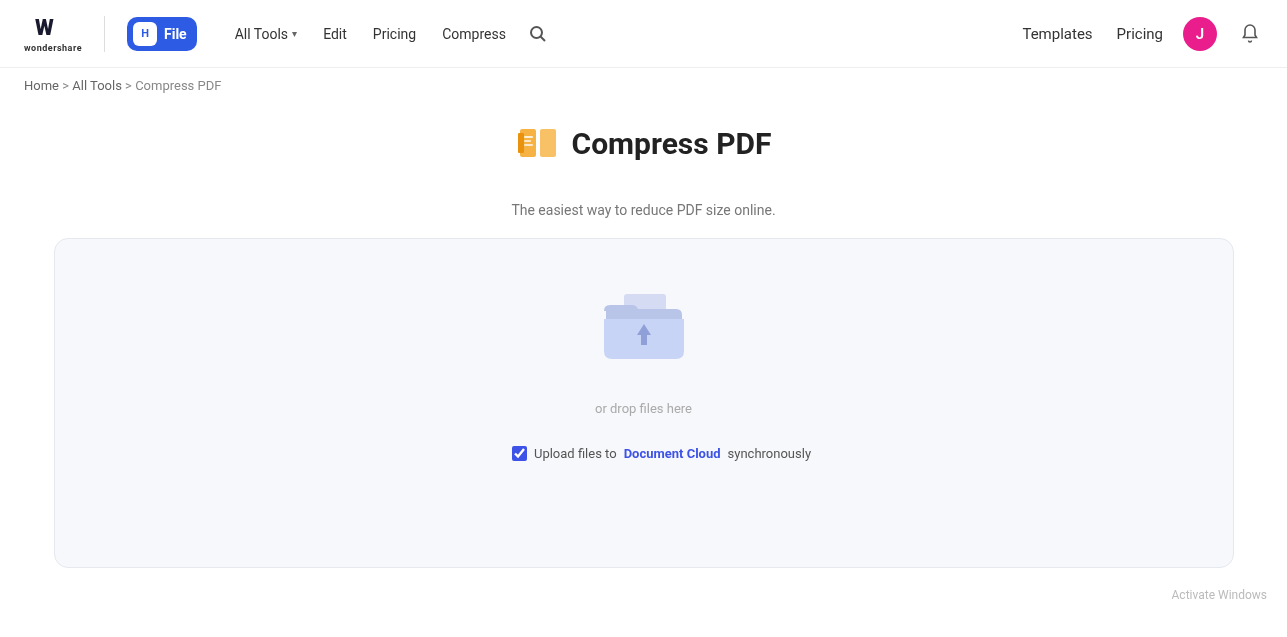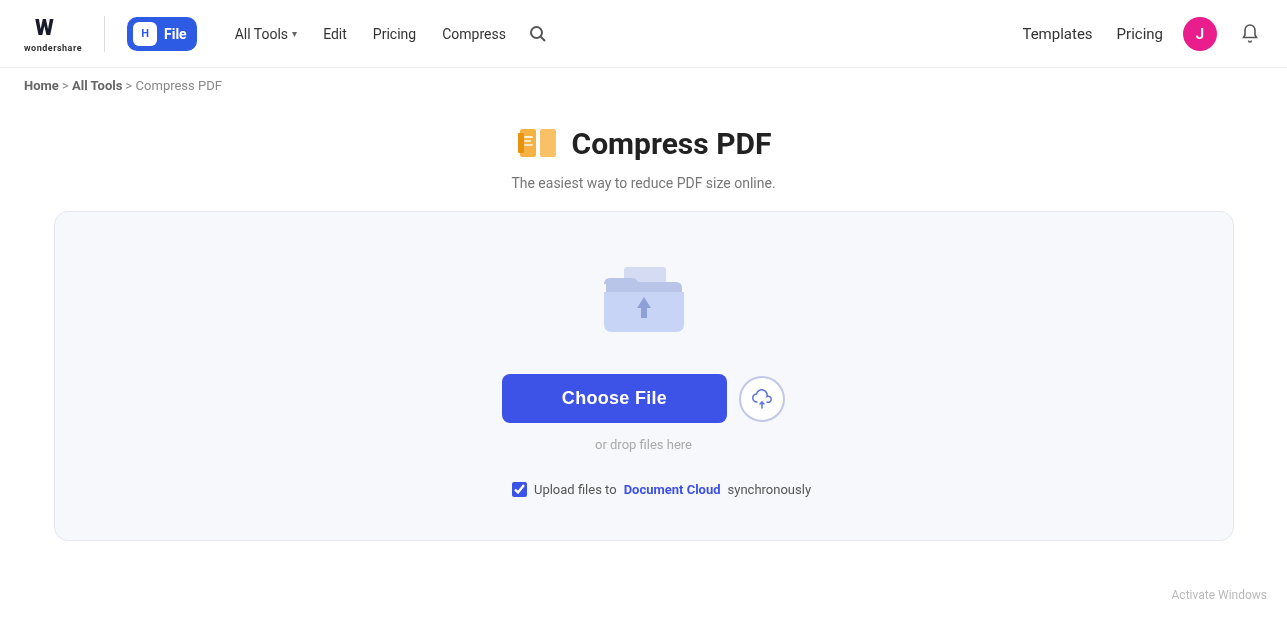"Home" .breadcrumb a { font-weight: bold -> none }
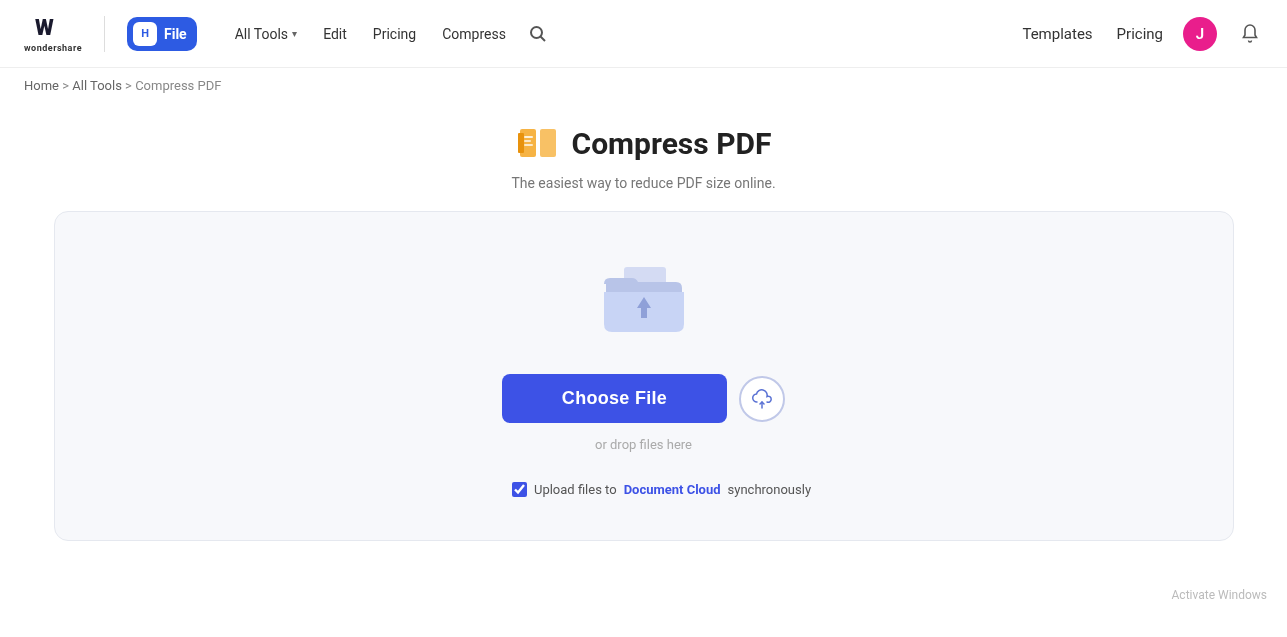"The easiest way to reduce" .page-subtitle { margin-top: none -> 27px }
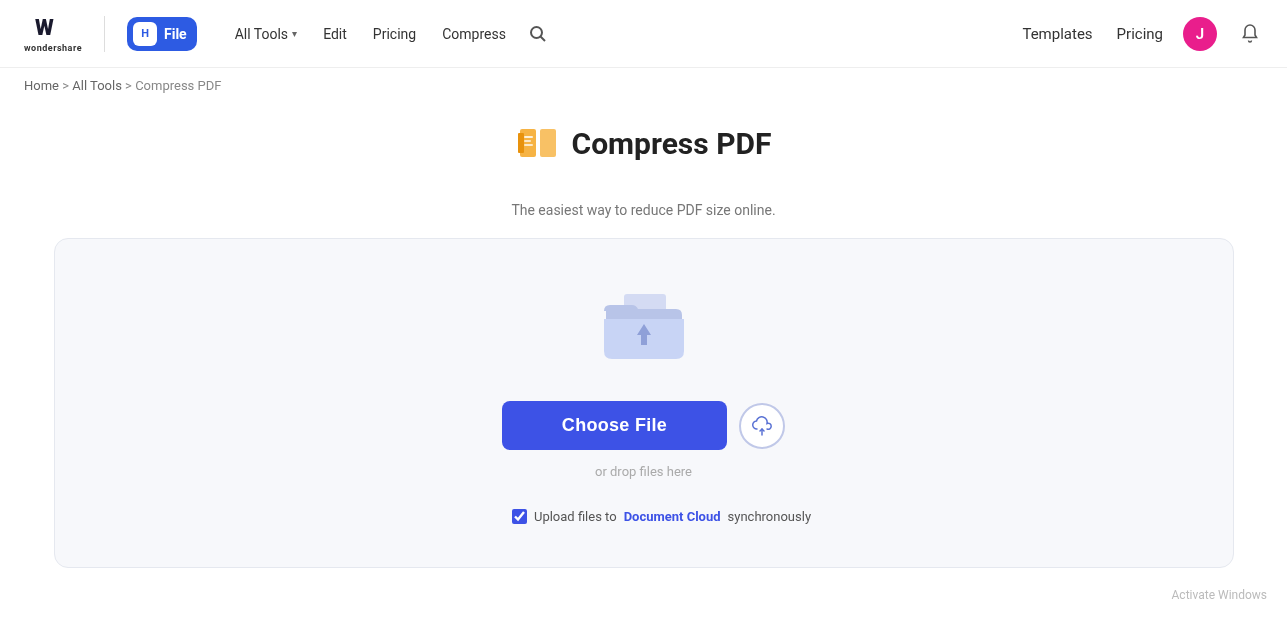"Choose File" div.choose-file-row { html: <div> <button>Choose File</button> <button> <svg> <path></path> <polyline></polyline> <line></line> </svg> </button> </div> -> none }
